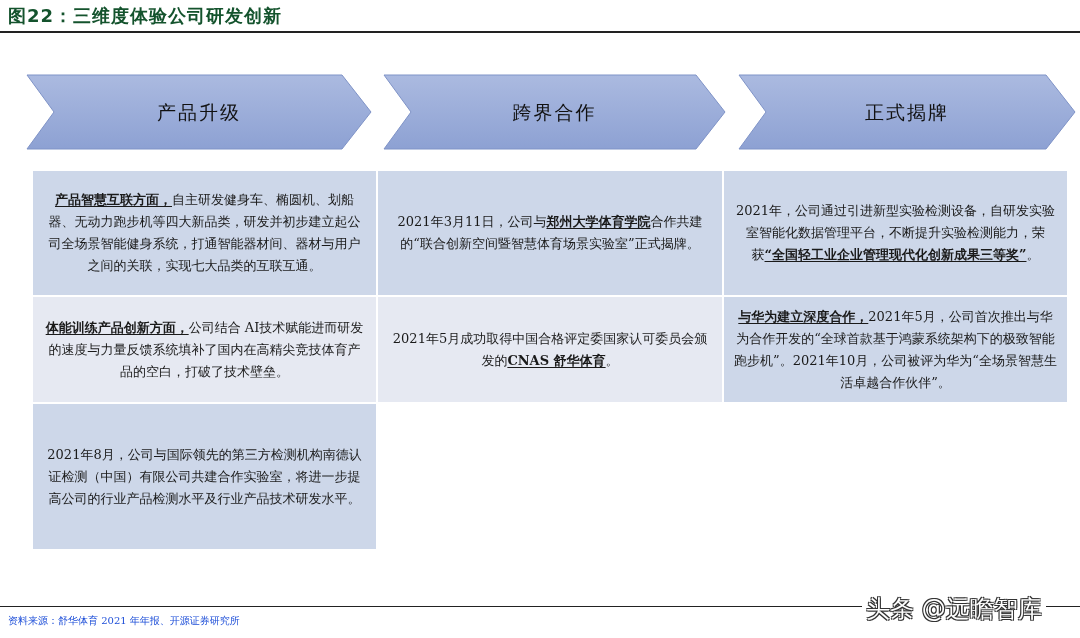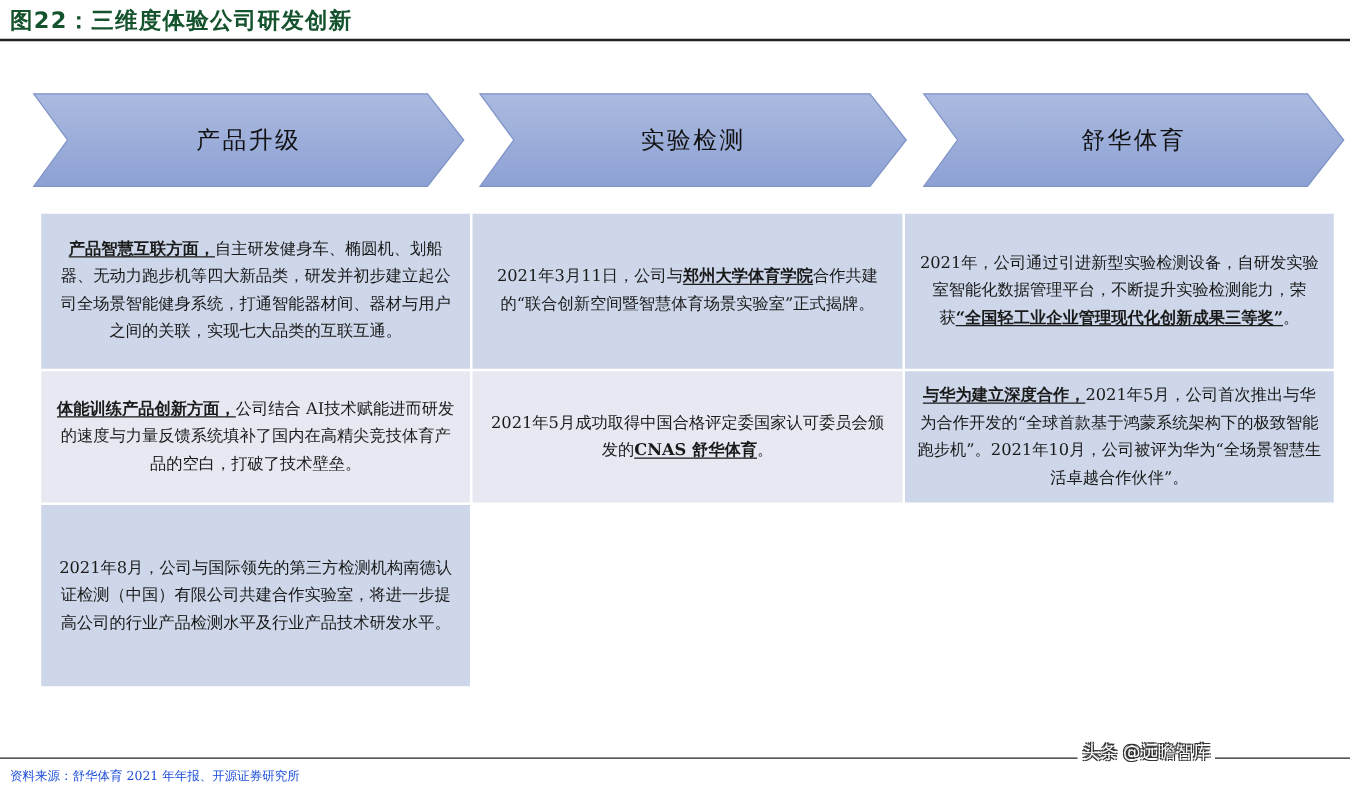"实验检测" div.arrow-label { text: 实验检测 -> 跨界合作 }
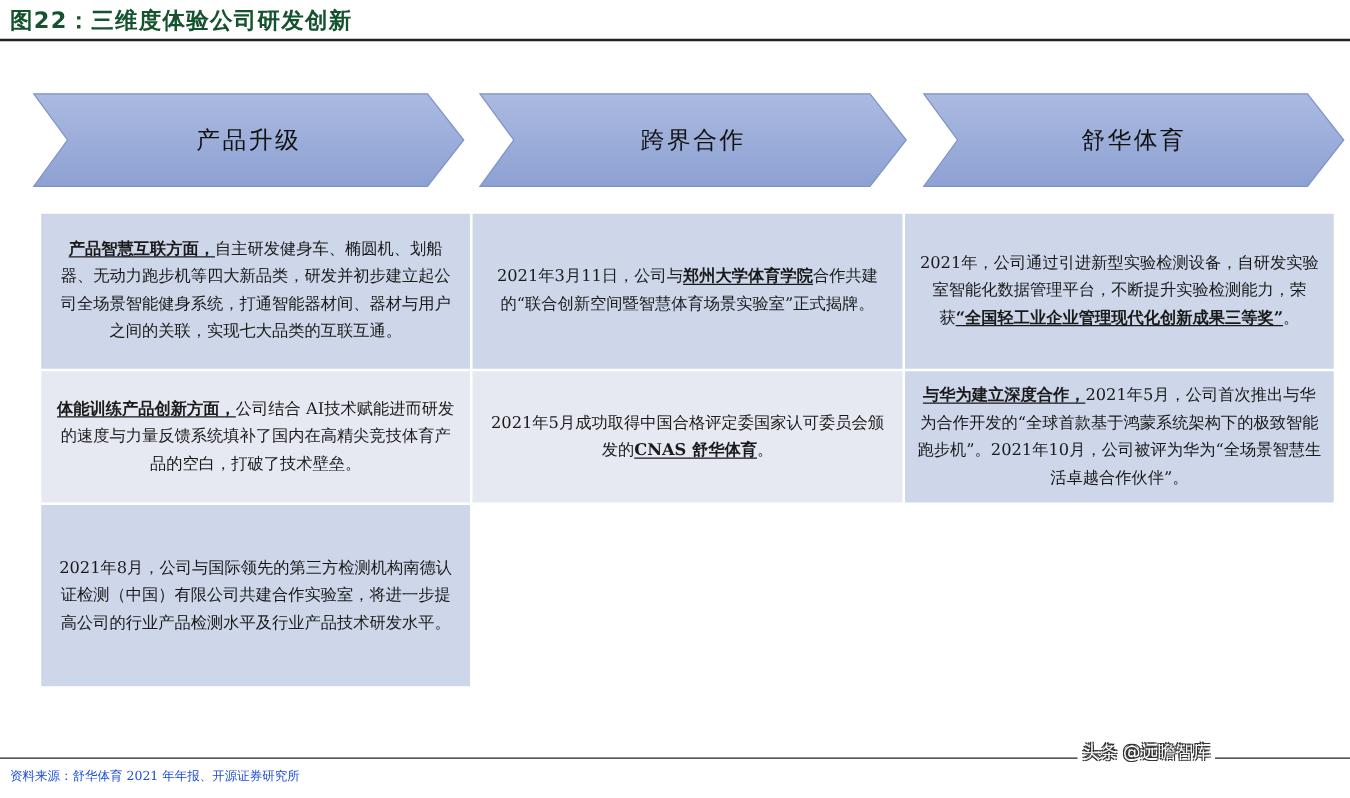"舒华体育" div.arrow-label { text: 舒华体育 -> 正式揭牌 }
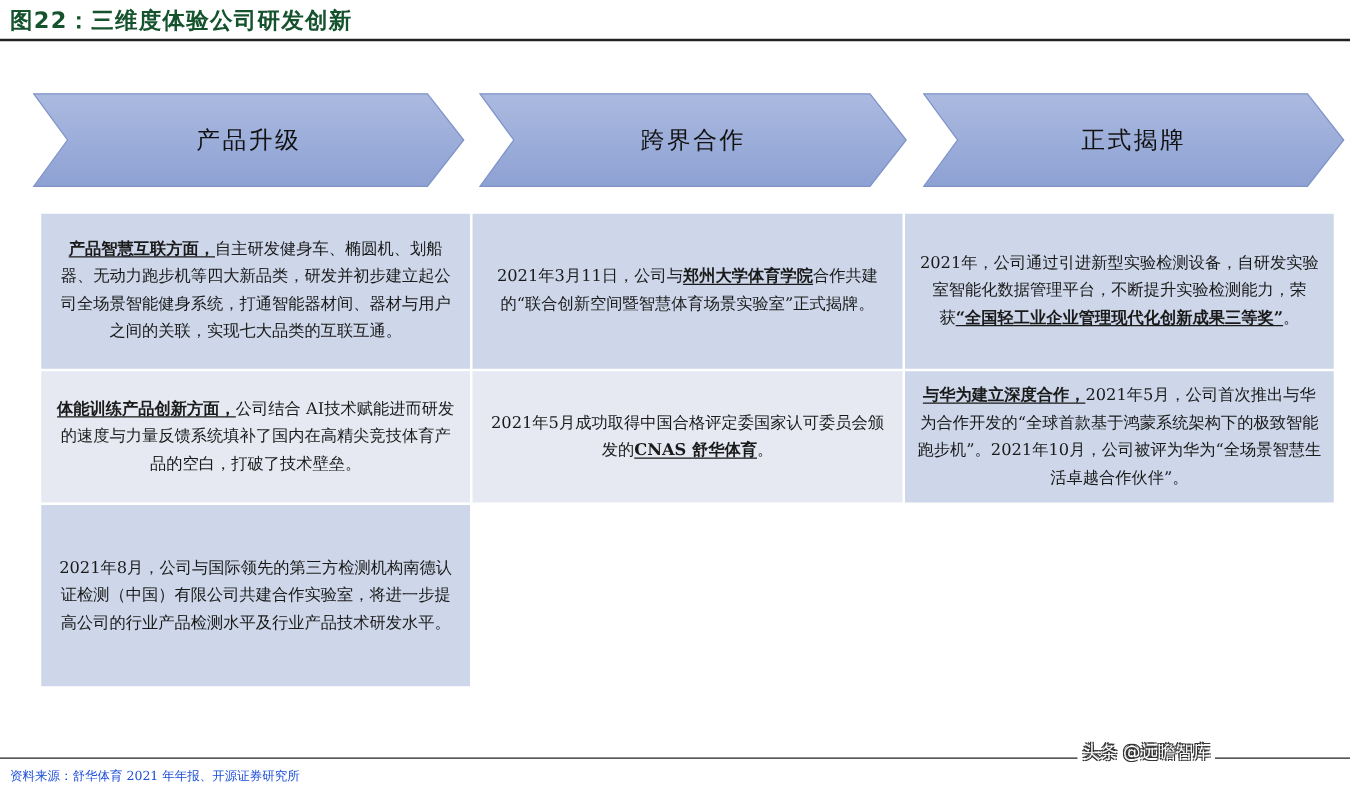"头条 @远瞻智库" .watermark { font-size: 14px -> 24px }
